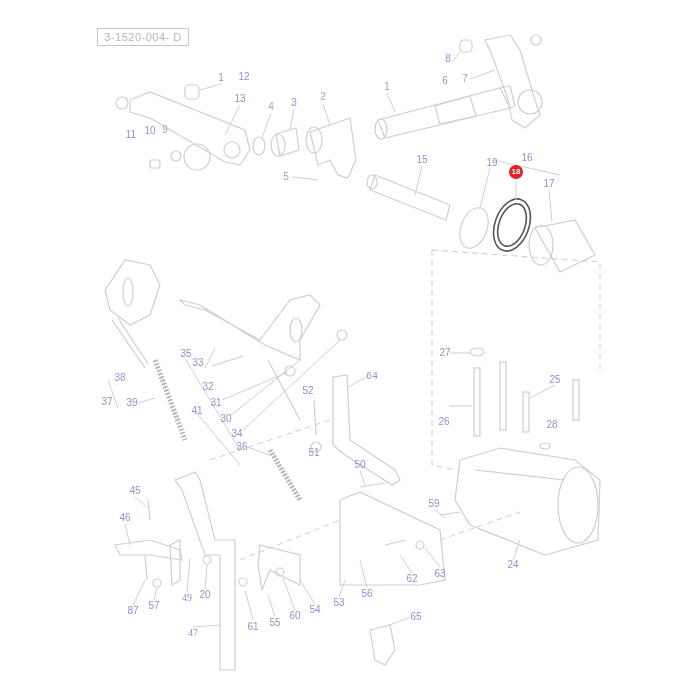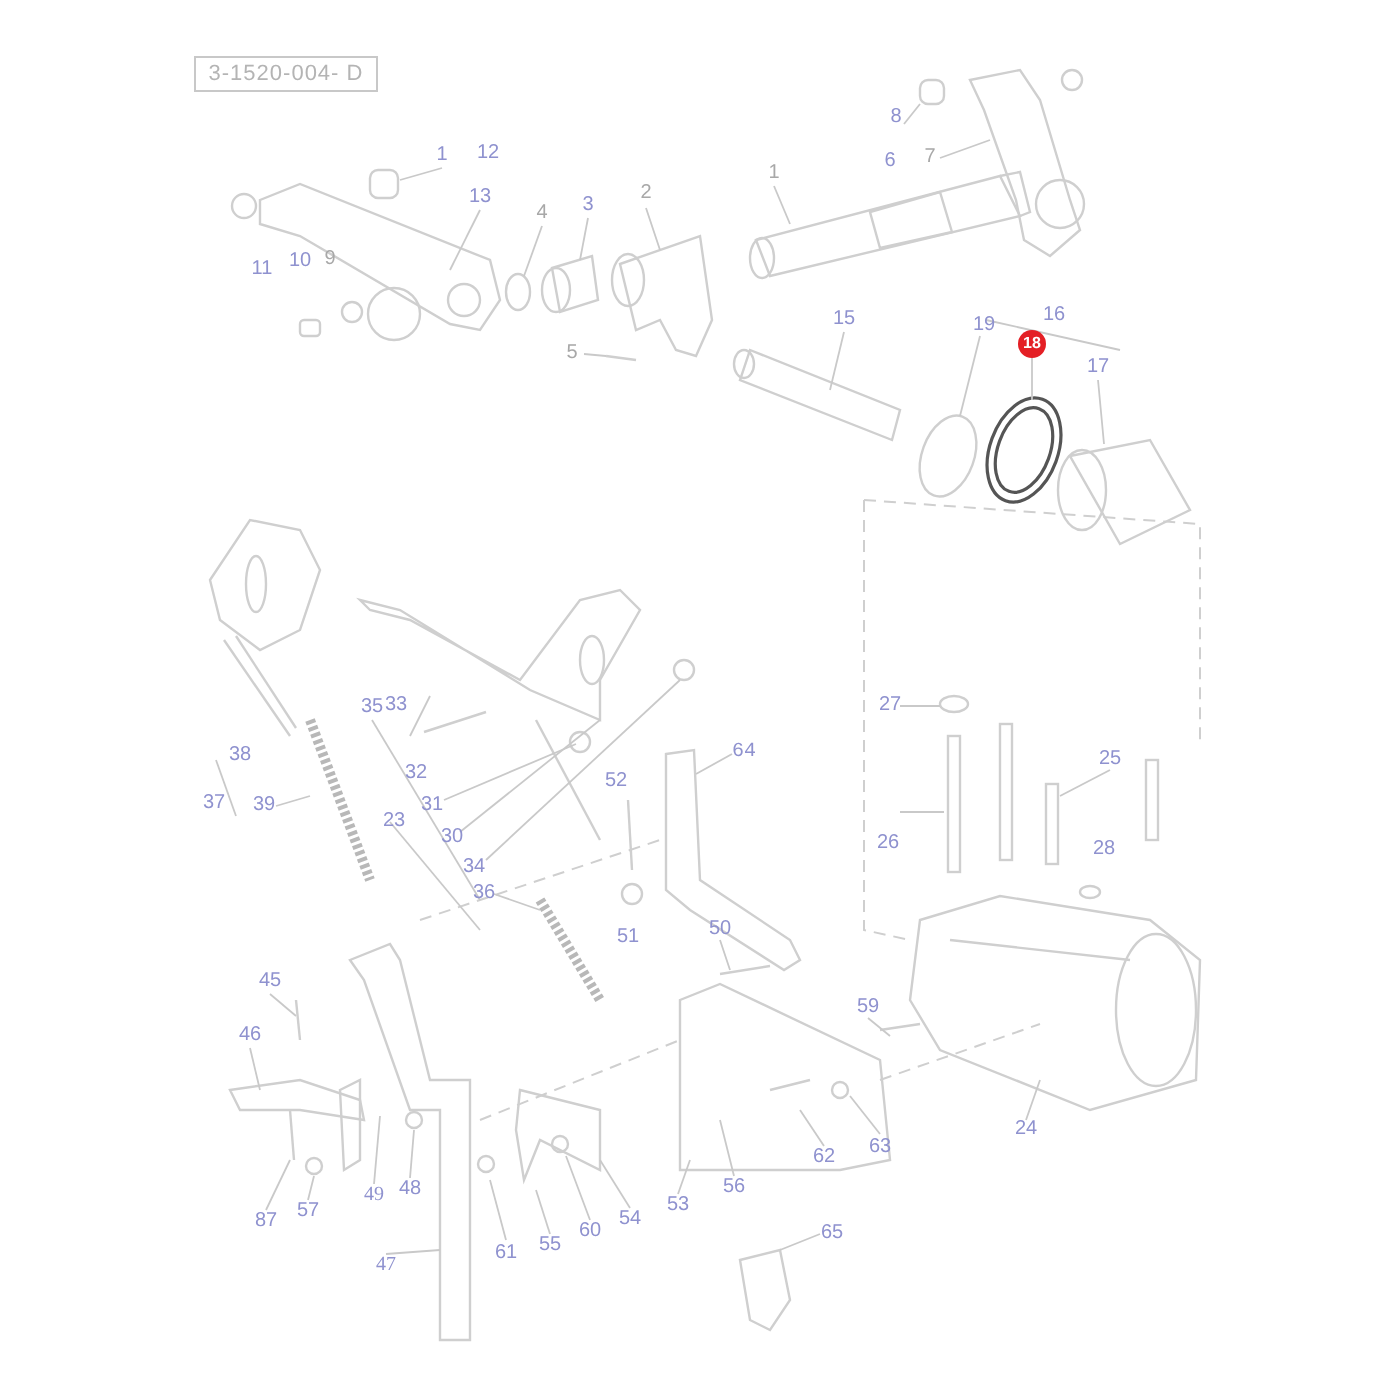"33" div.lbl { top: 353px -> 363px }
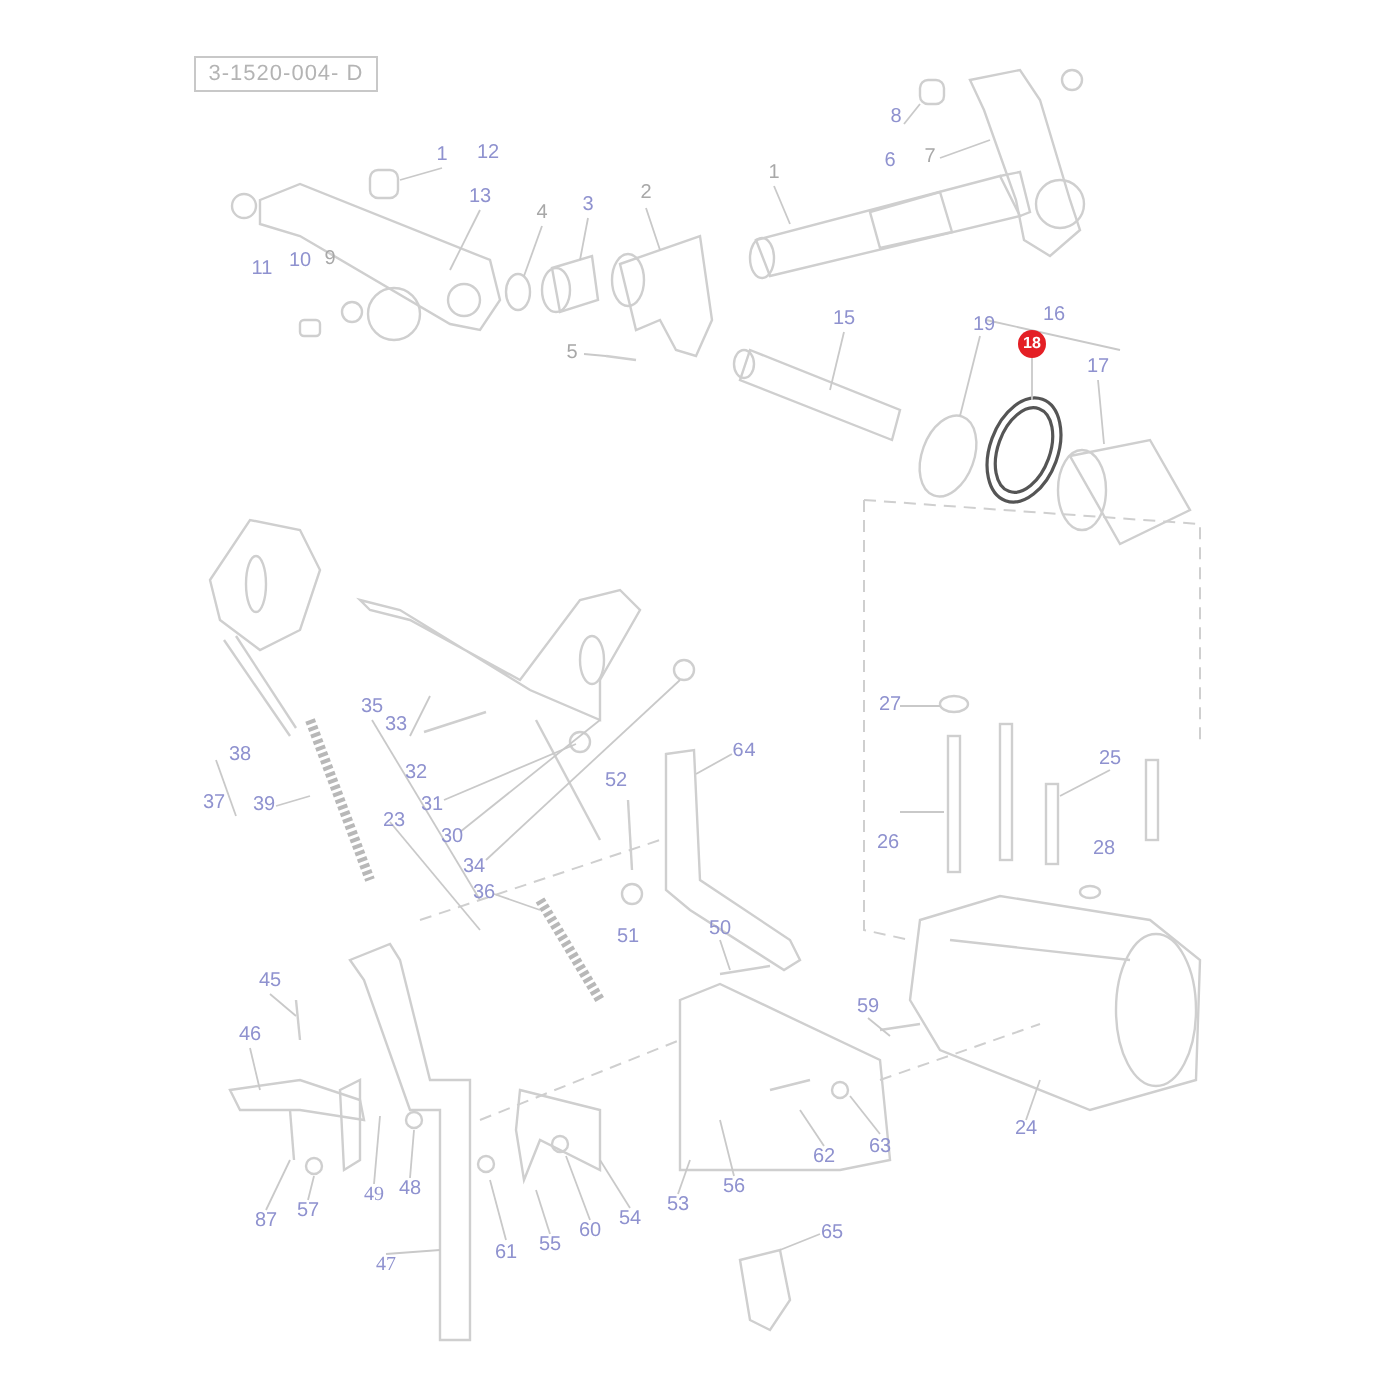"23" div.lbl { text: 23 -> 41 }
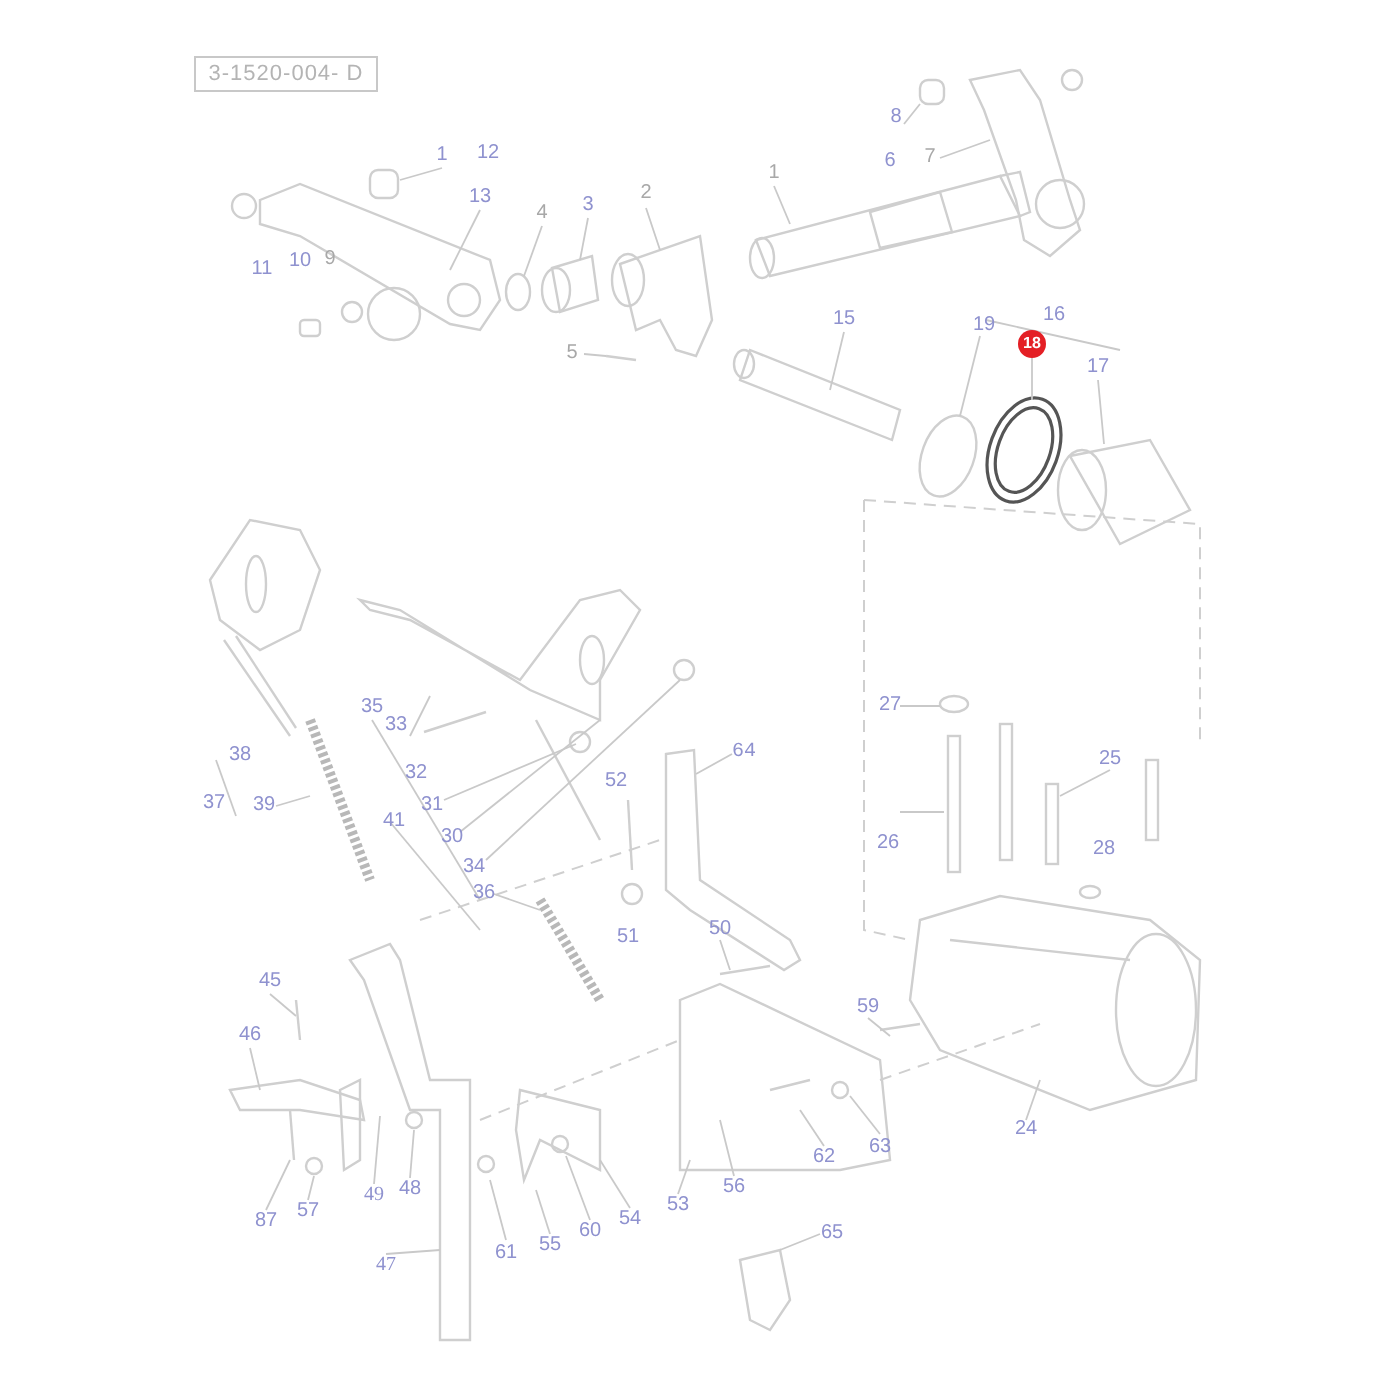"51" div.lbl { top: 469px -> 453px }
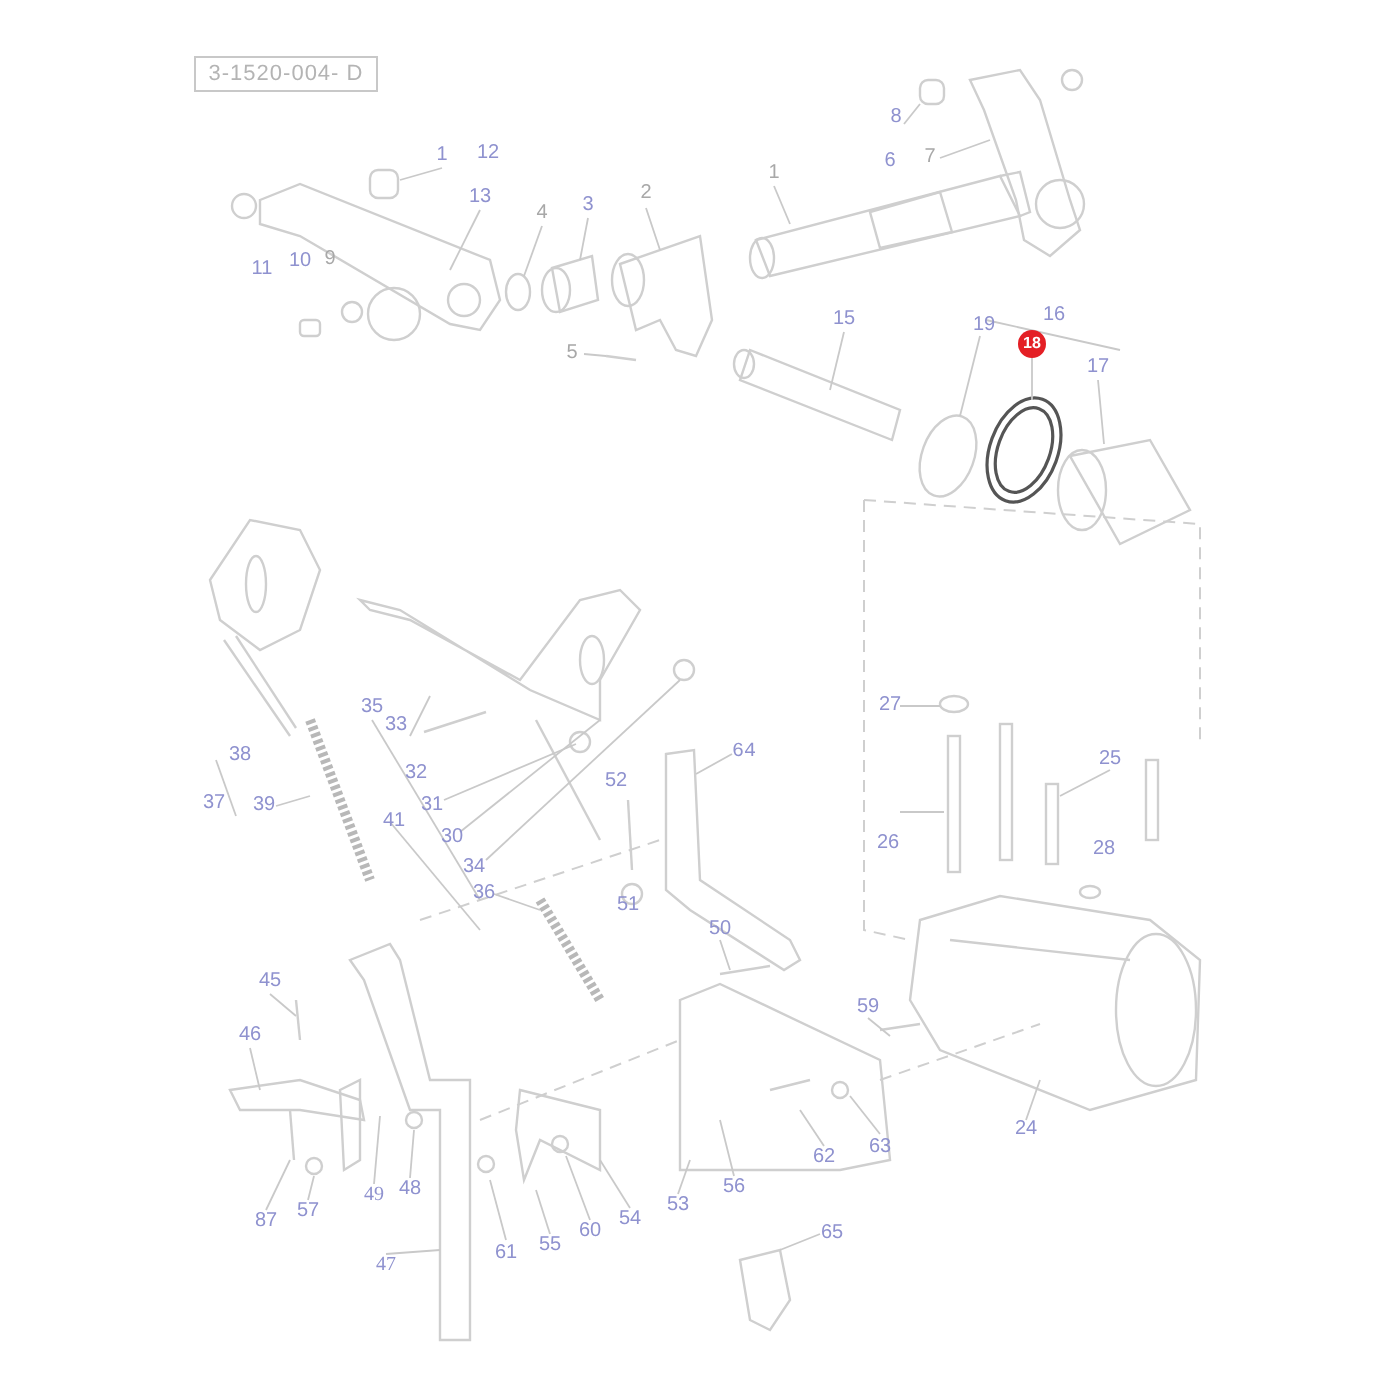"48" div.lbl { text: 48 -> 20 }
